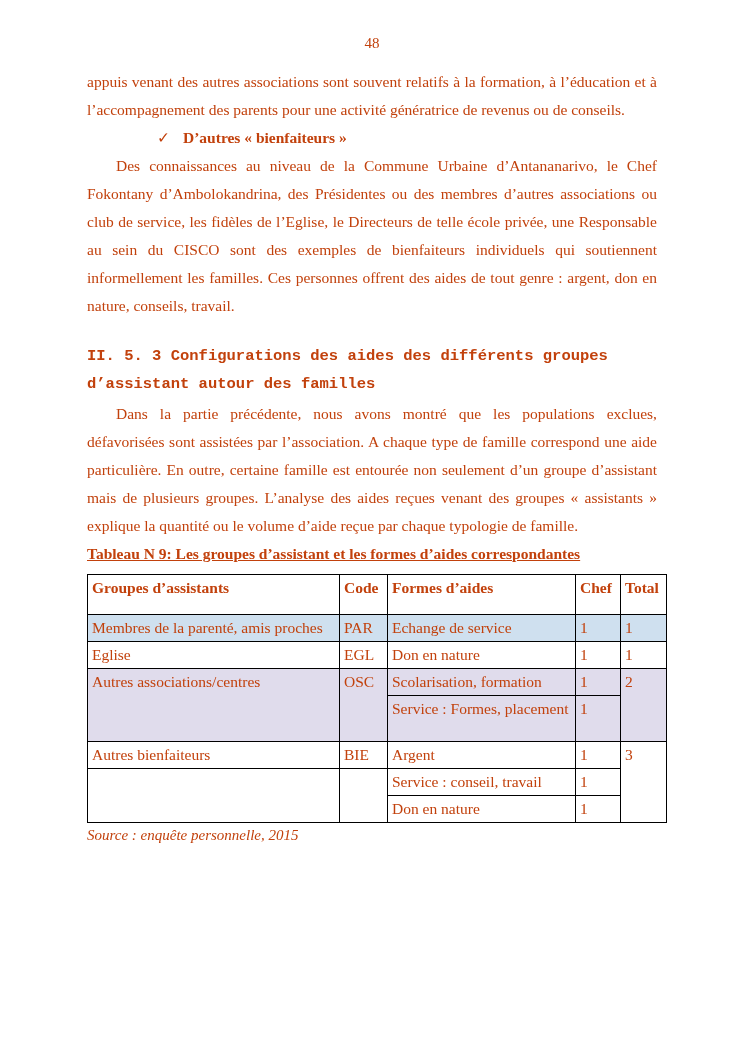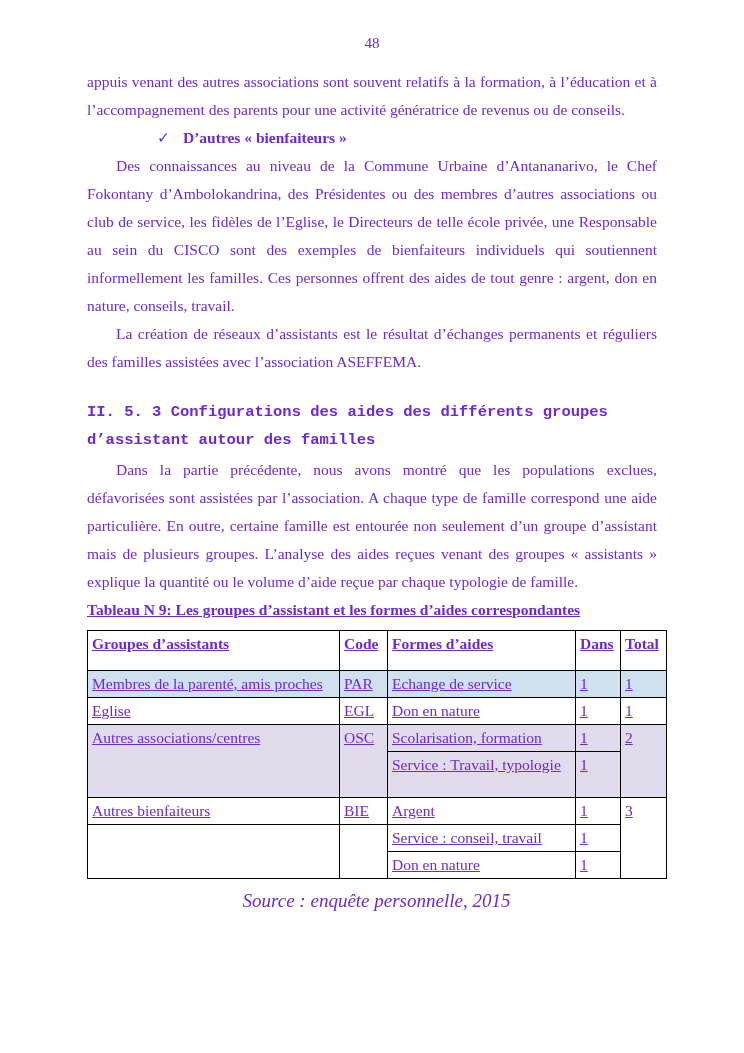"48" .page { color: #6d28d9 -> #c2410c }
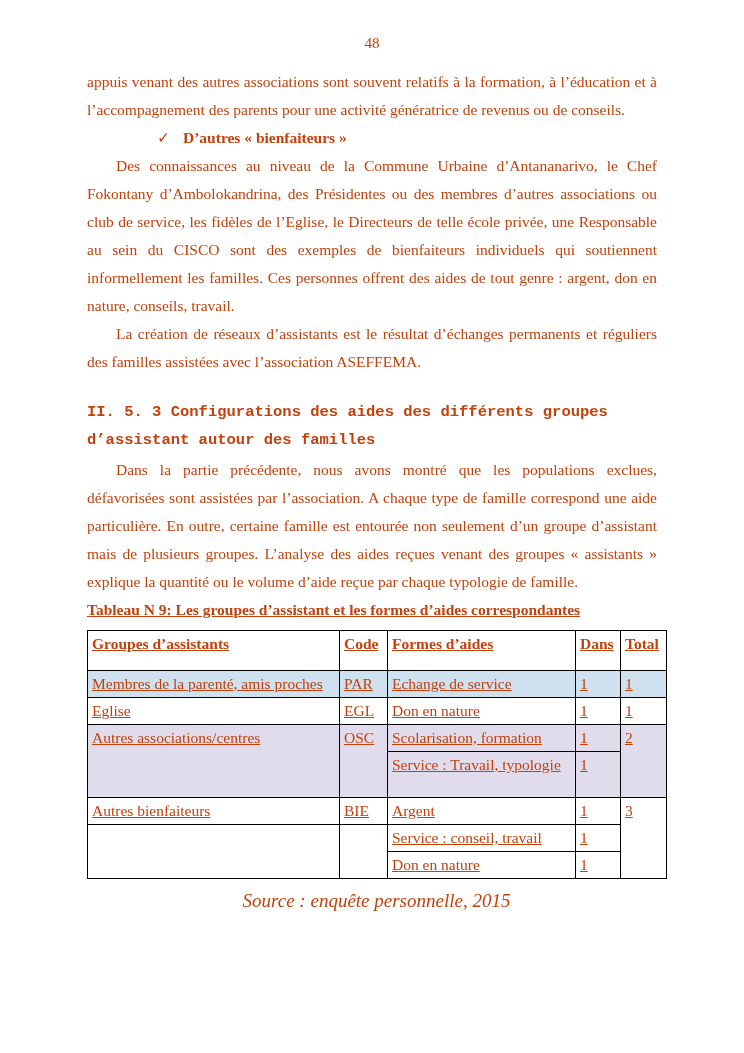"La création de réseaux d’assistants" p.indent { html: <p>La création de réseaux d’assistants est le résultat d’échanges permanents et réguliers des familles assistées avec l’association ASEFFEMA.</p> -> none }
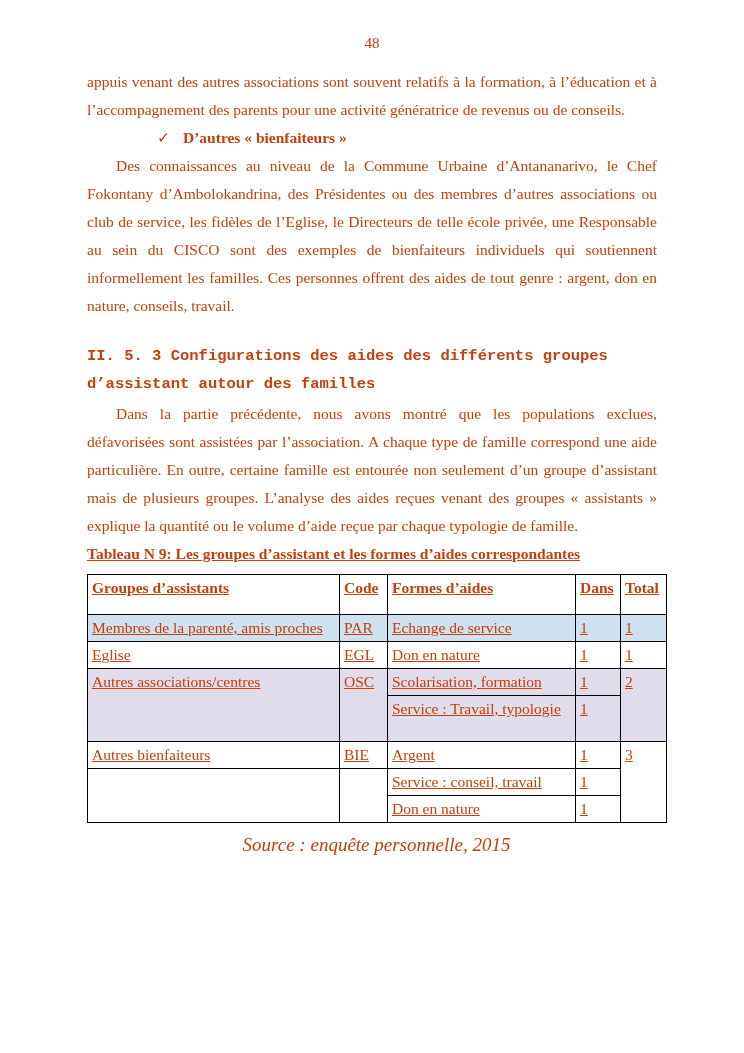"Groupes d’assistants" table.aid-table { text-decoration: underline -> none }
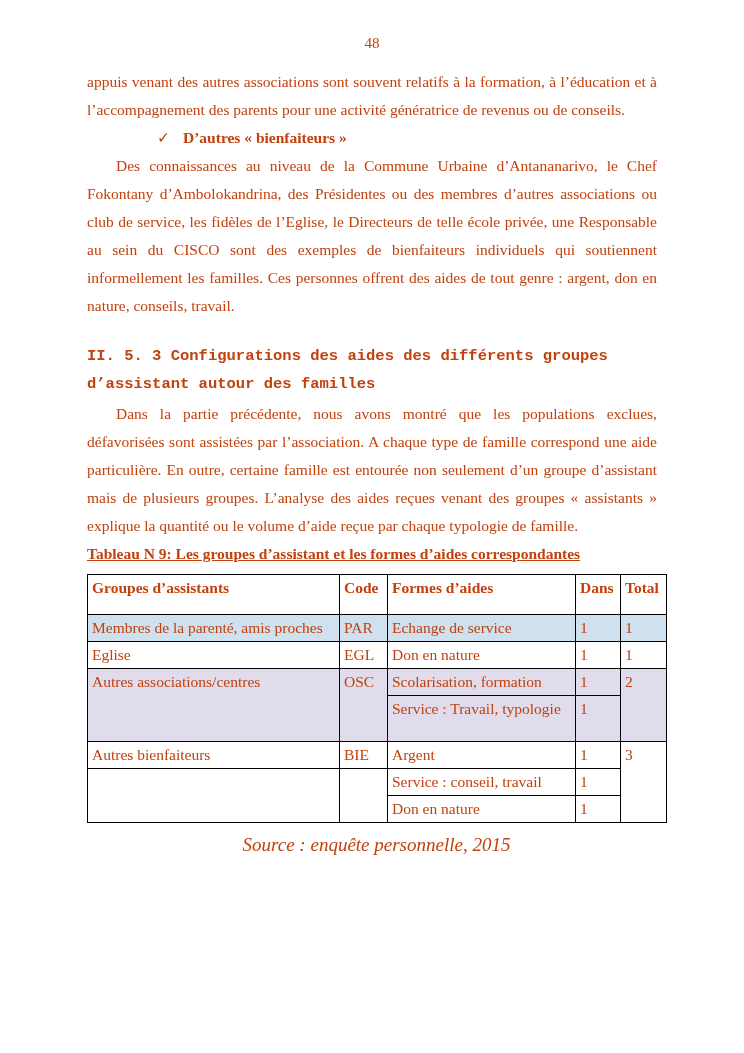"Dans" th { text: Dans -> Chef }
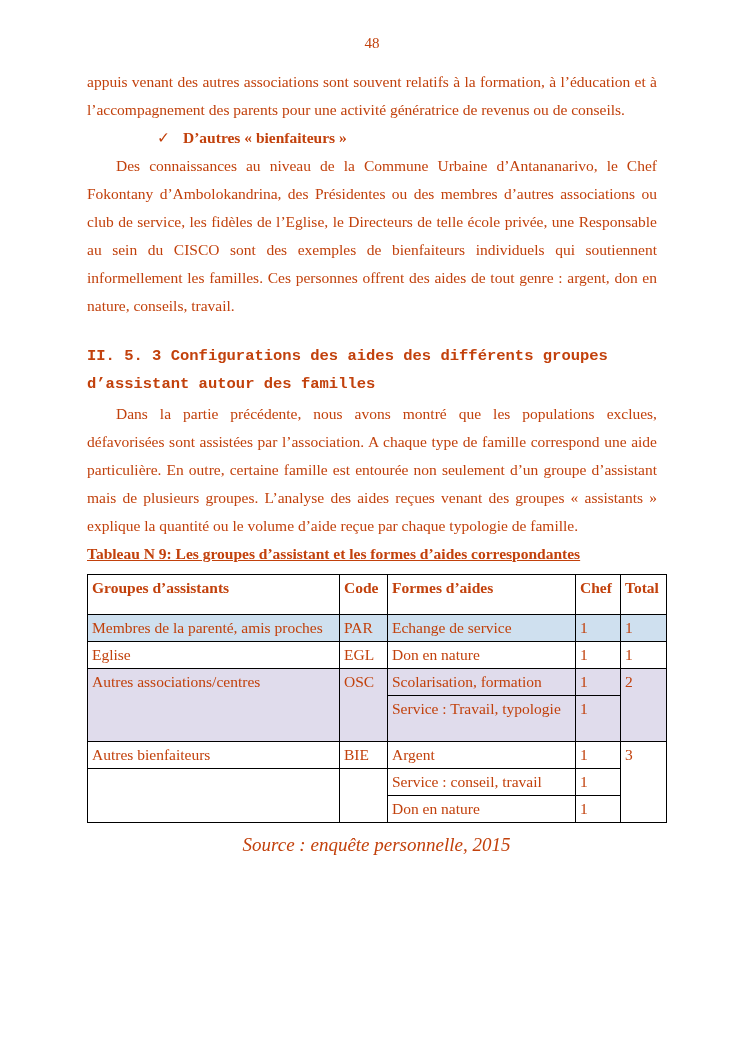"Service : Travail, typologie" td { text: Travail, typologie -> Formes, placement }
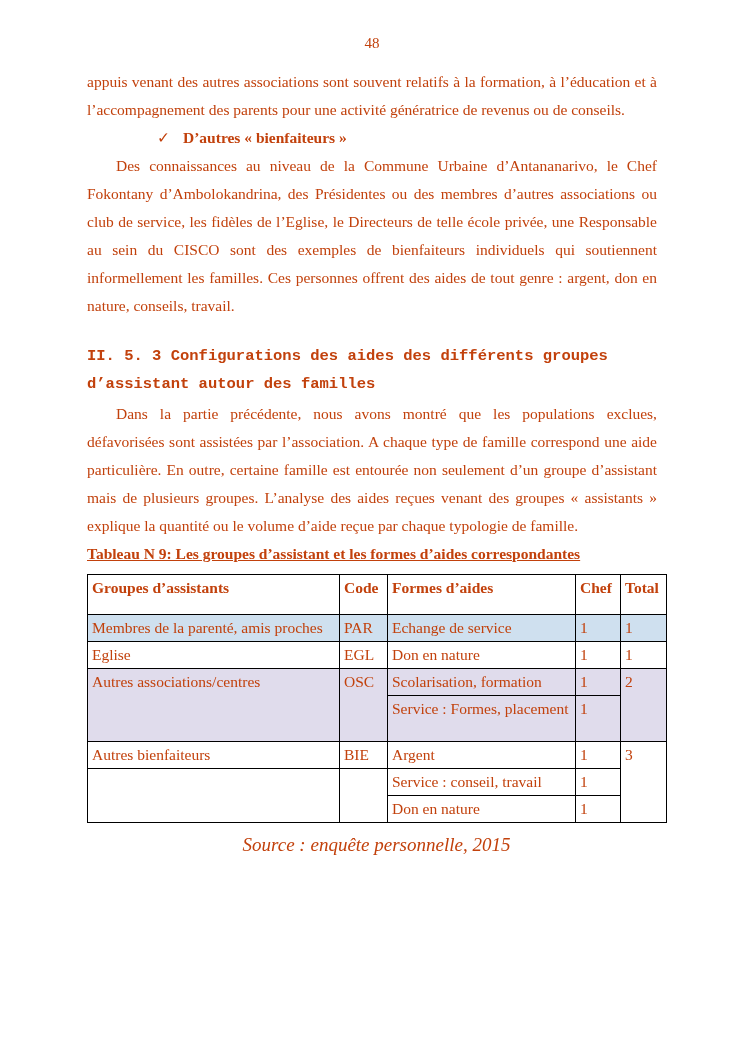"Source : enquête personnelle, 2015" .source { font-size: 19px -> 15px; margin-top: 10px -> 0; text-align: center -> left }
